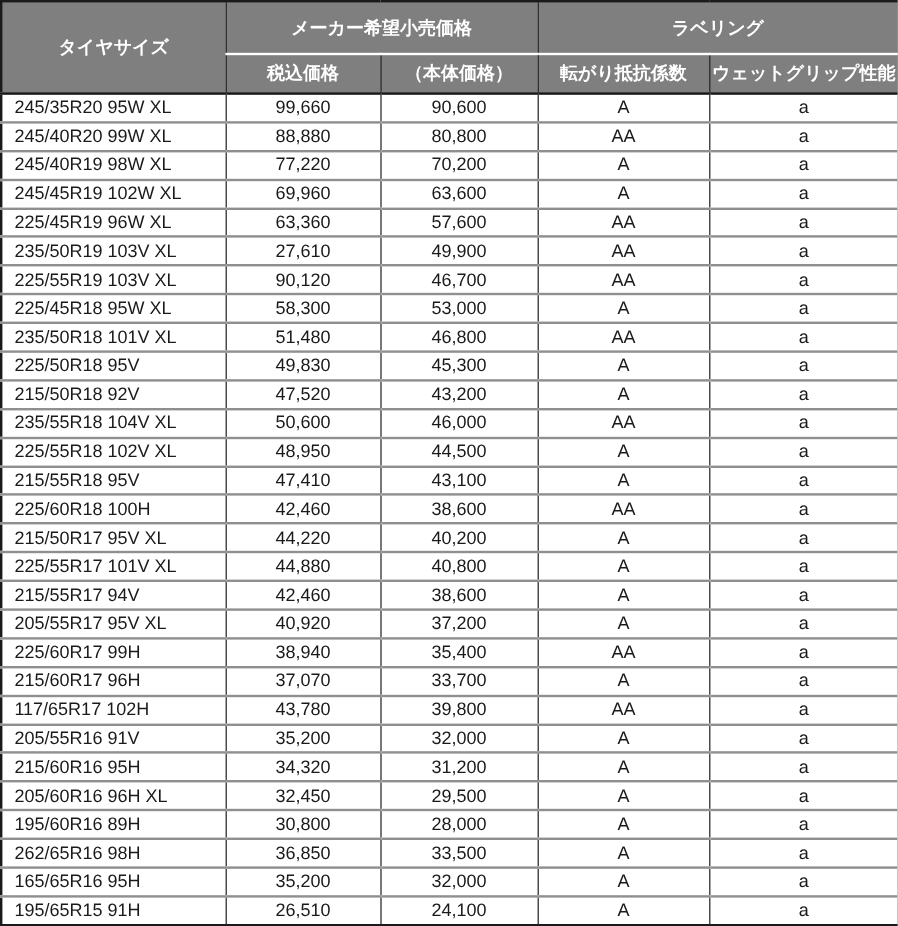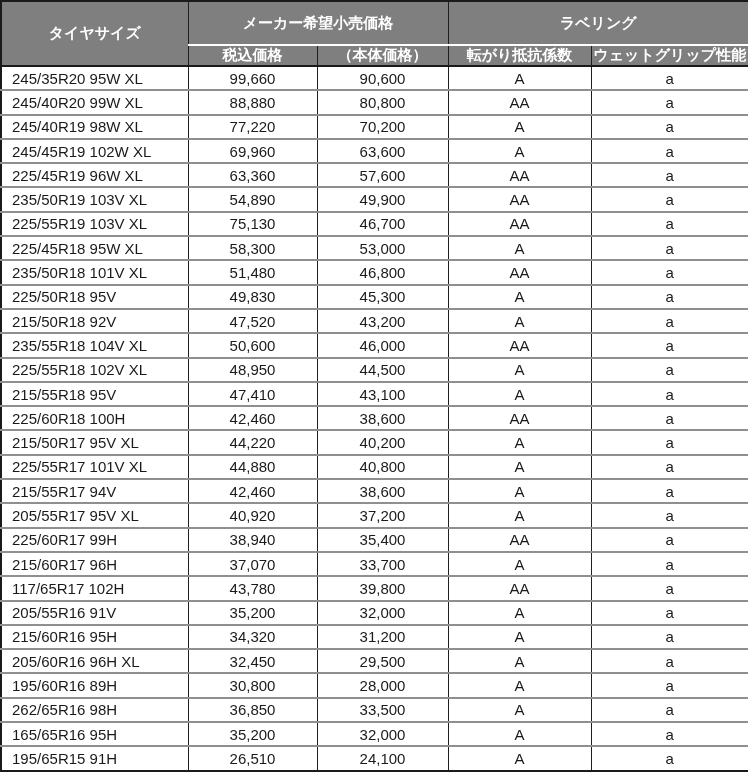"税込価格" thead tr.sub-row { height: 21px -> 33px }
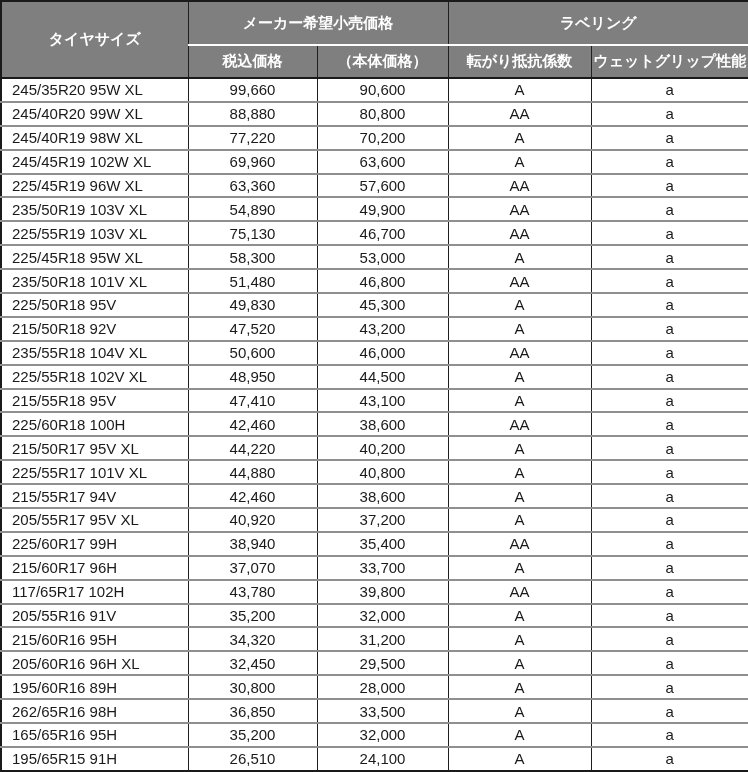"54,890" td { text: 54,890 -> 27,610 }
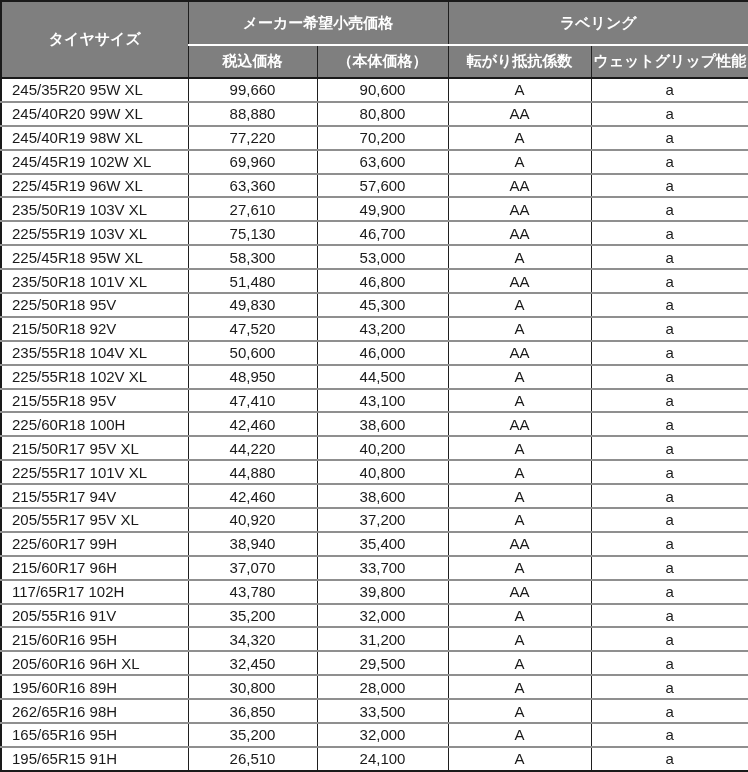"75,130" td { text: 75,130 -> 90,120 }
